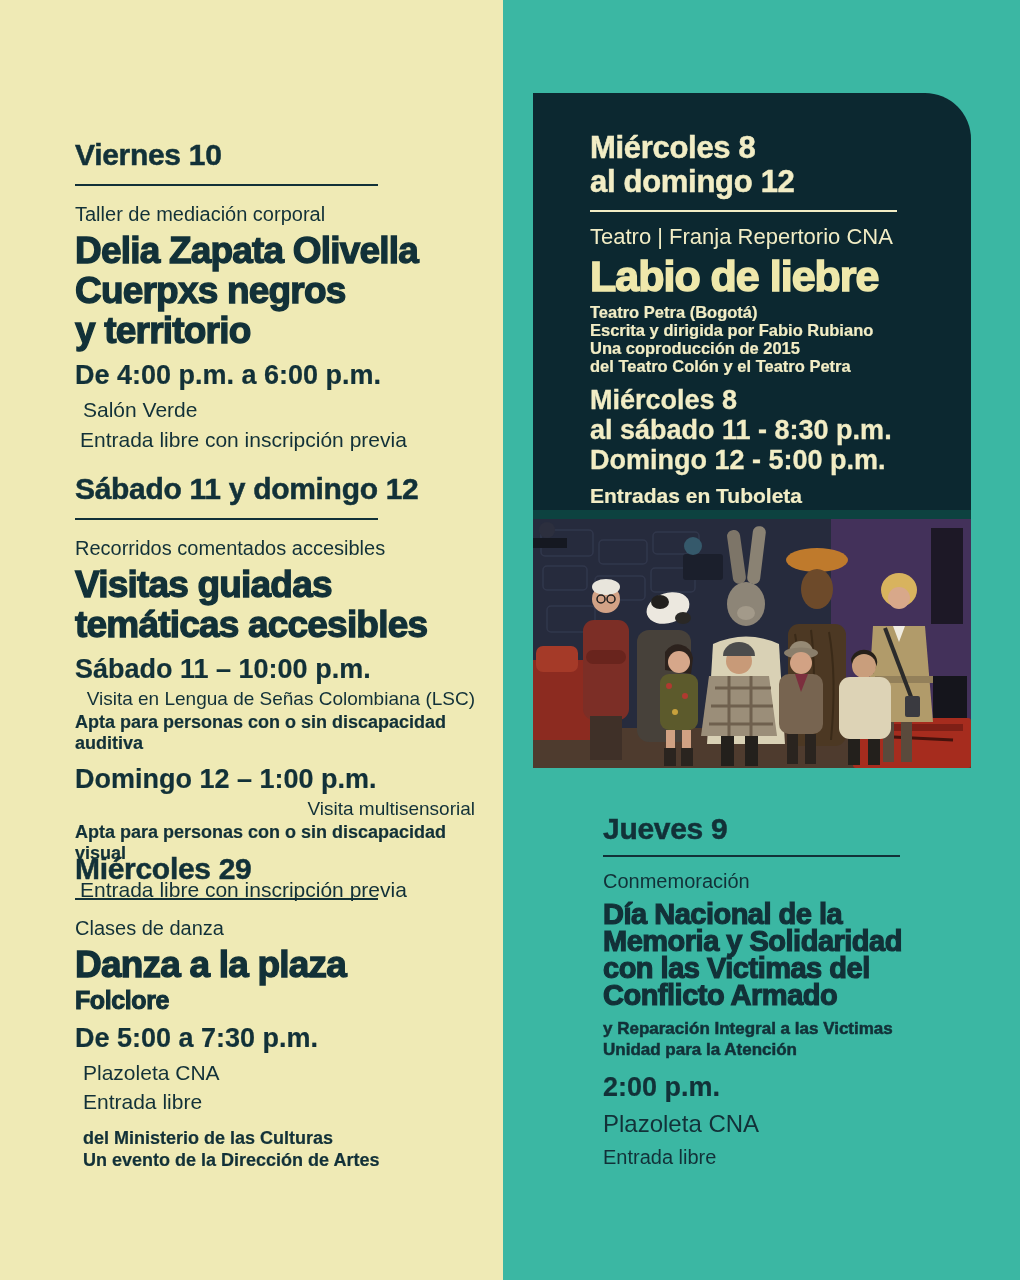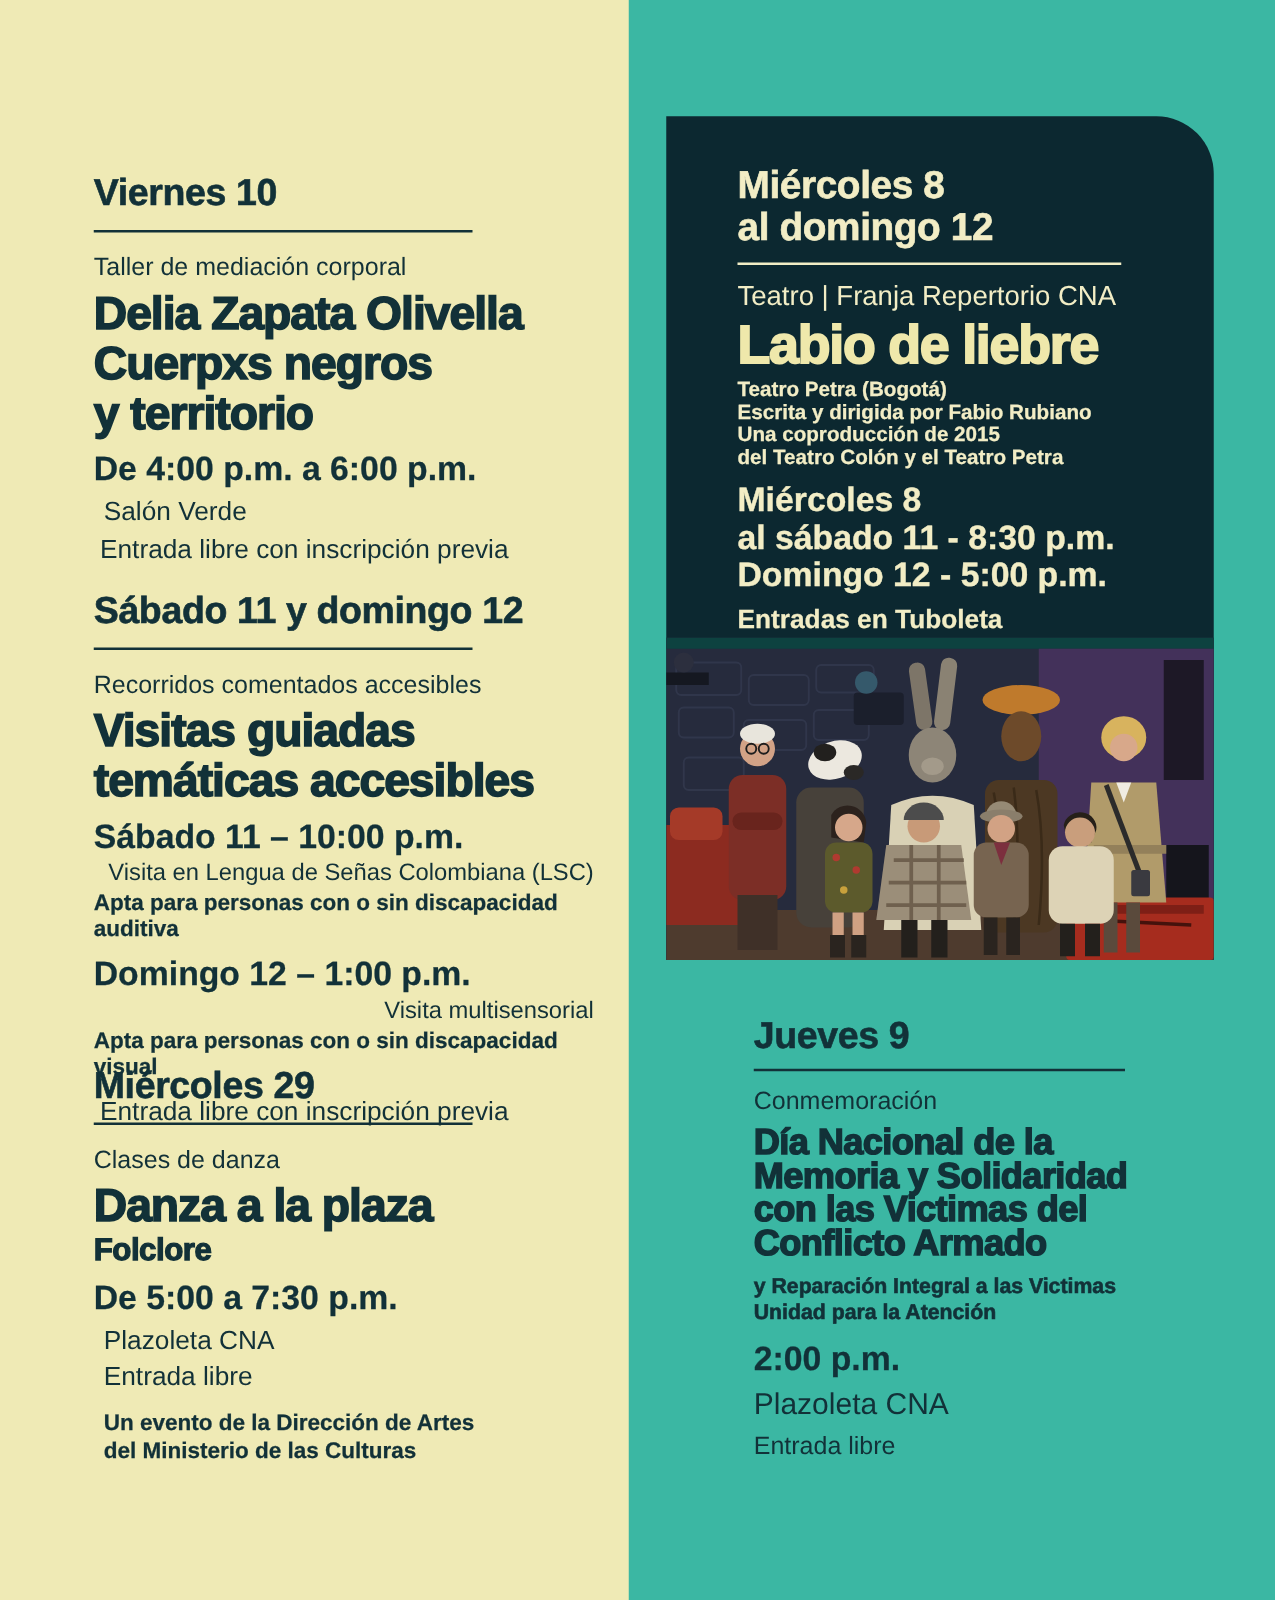"Un evento de la Dirección" div { order: before "del Ministerio de las Culturas" -> after "del Ministerio de las Culturas" }
